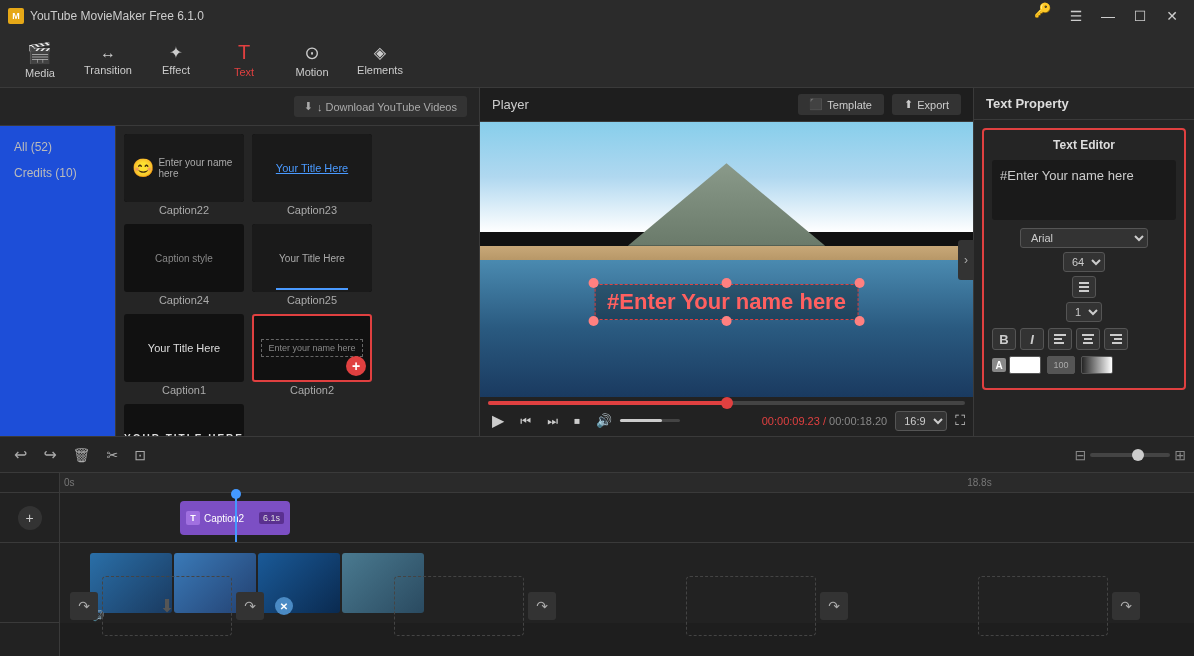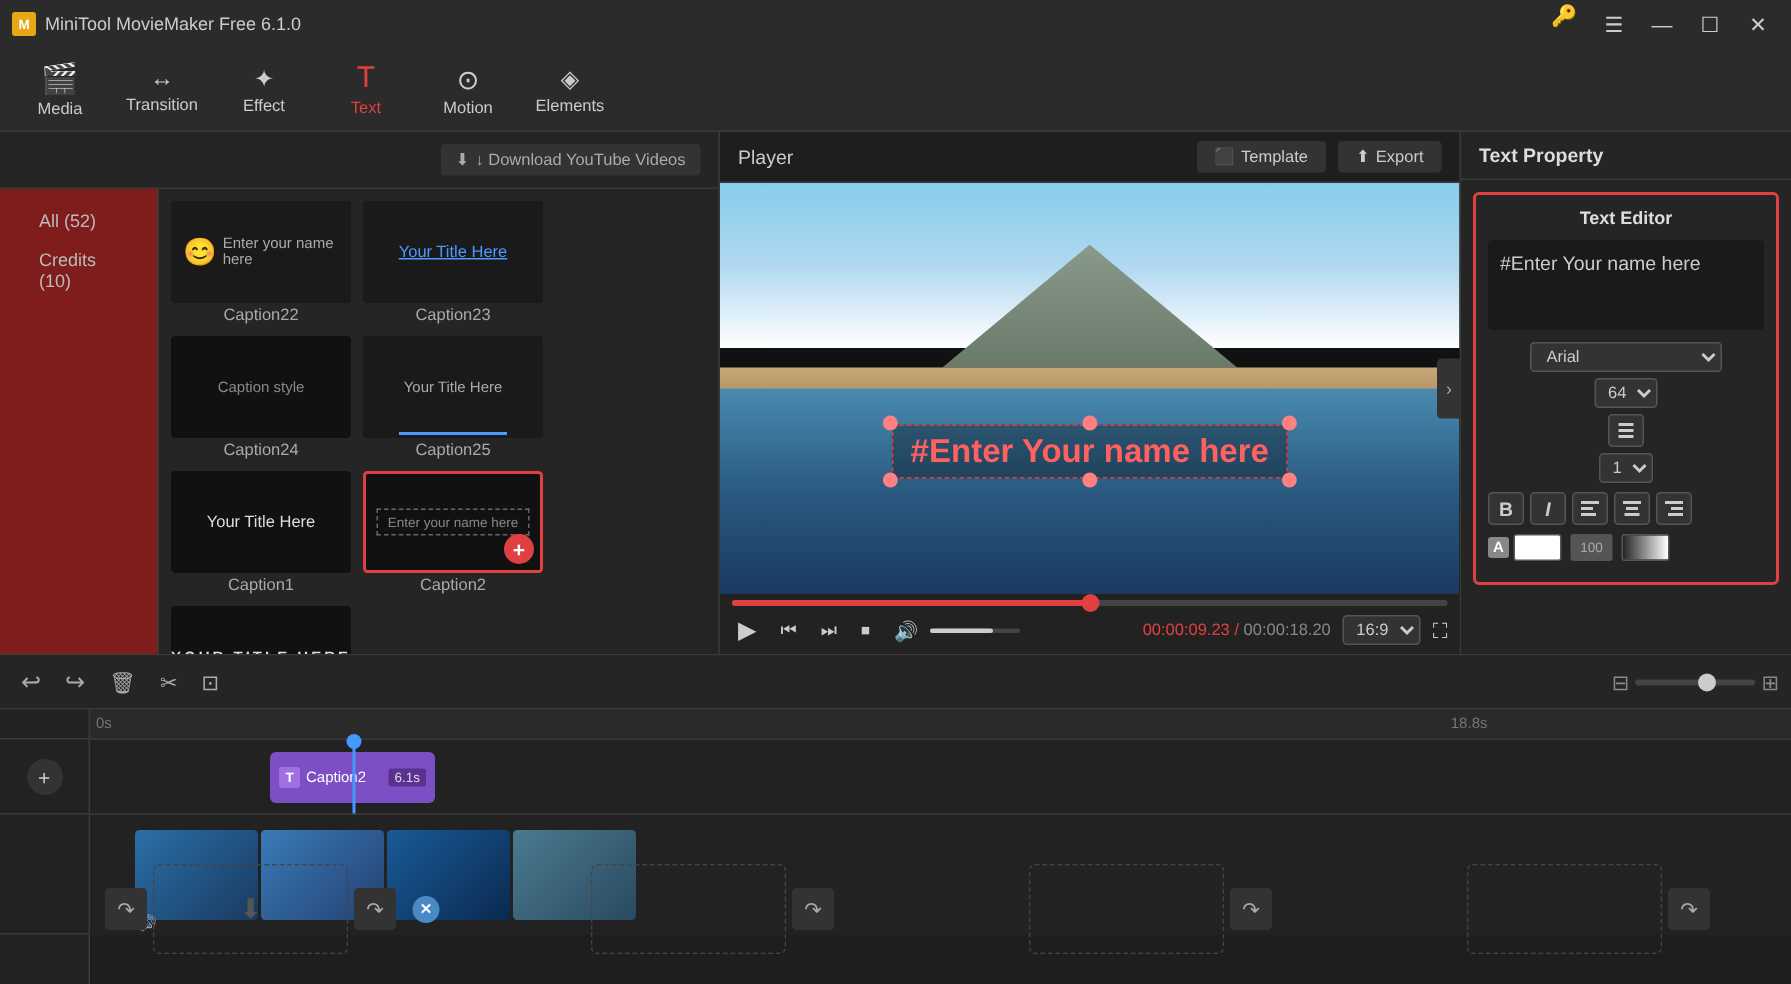"MiniTool MovieMaker Free 6.1.0" span { text: MiniTool -> YouTube }
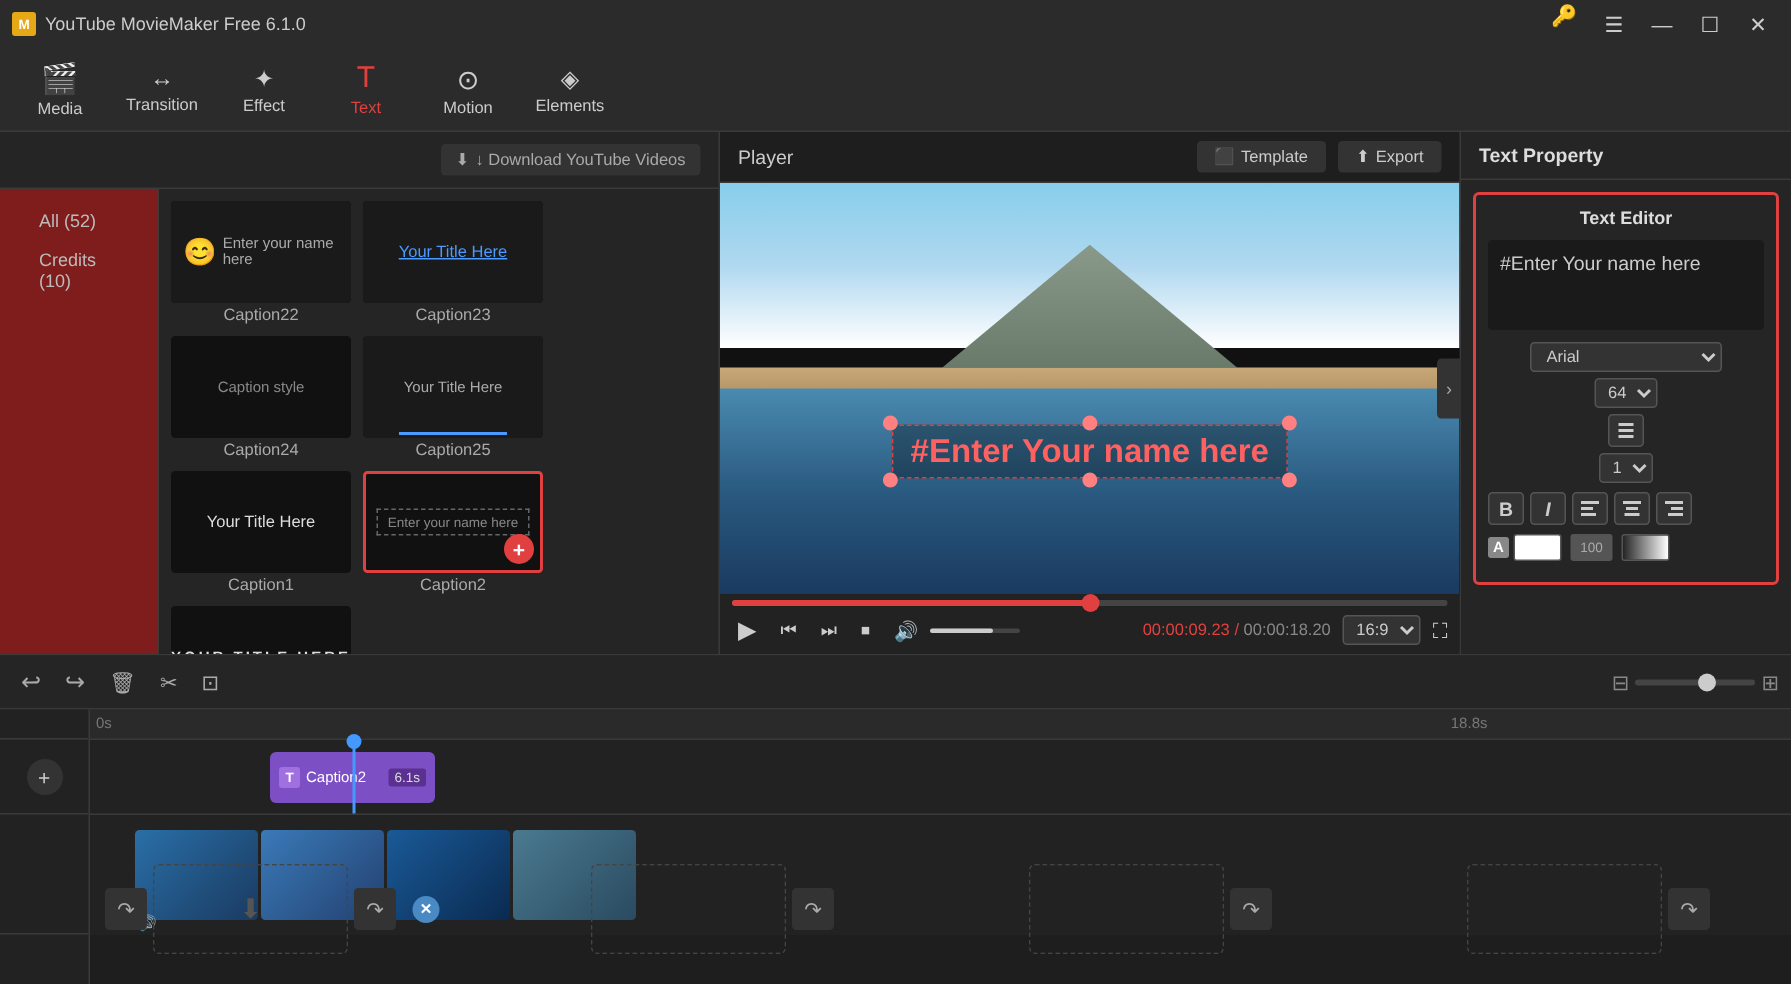"All (52)" #sidebar { background: #7f1d1d -> #1d4ed8; padding: 8px 12px -> 8px 0; width: 106px -> 116px }
